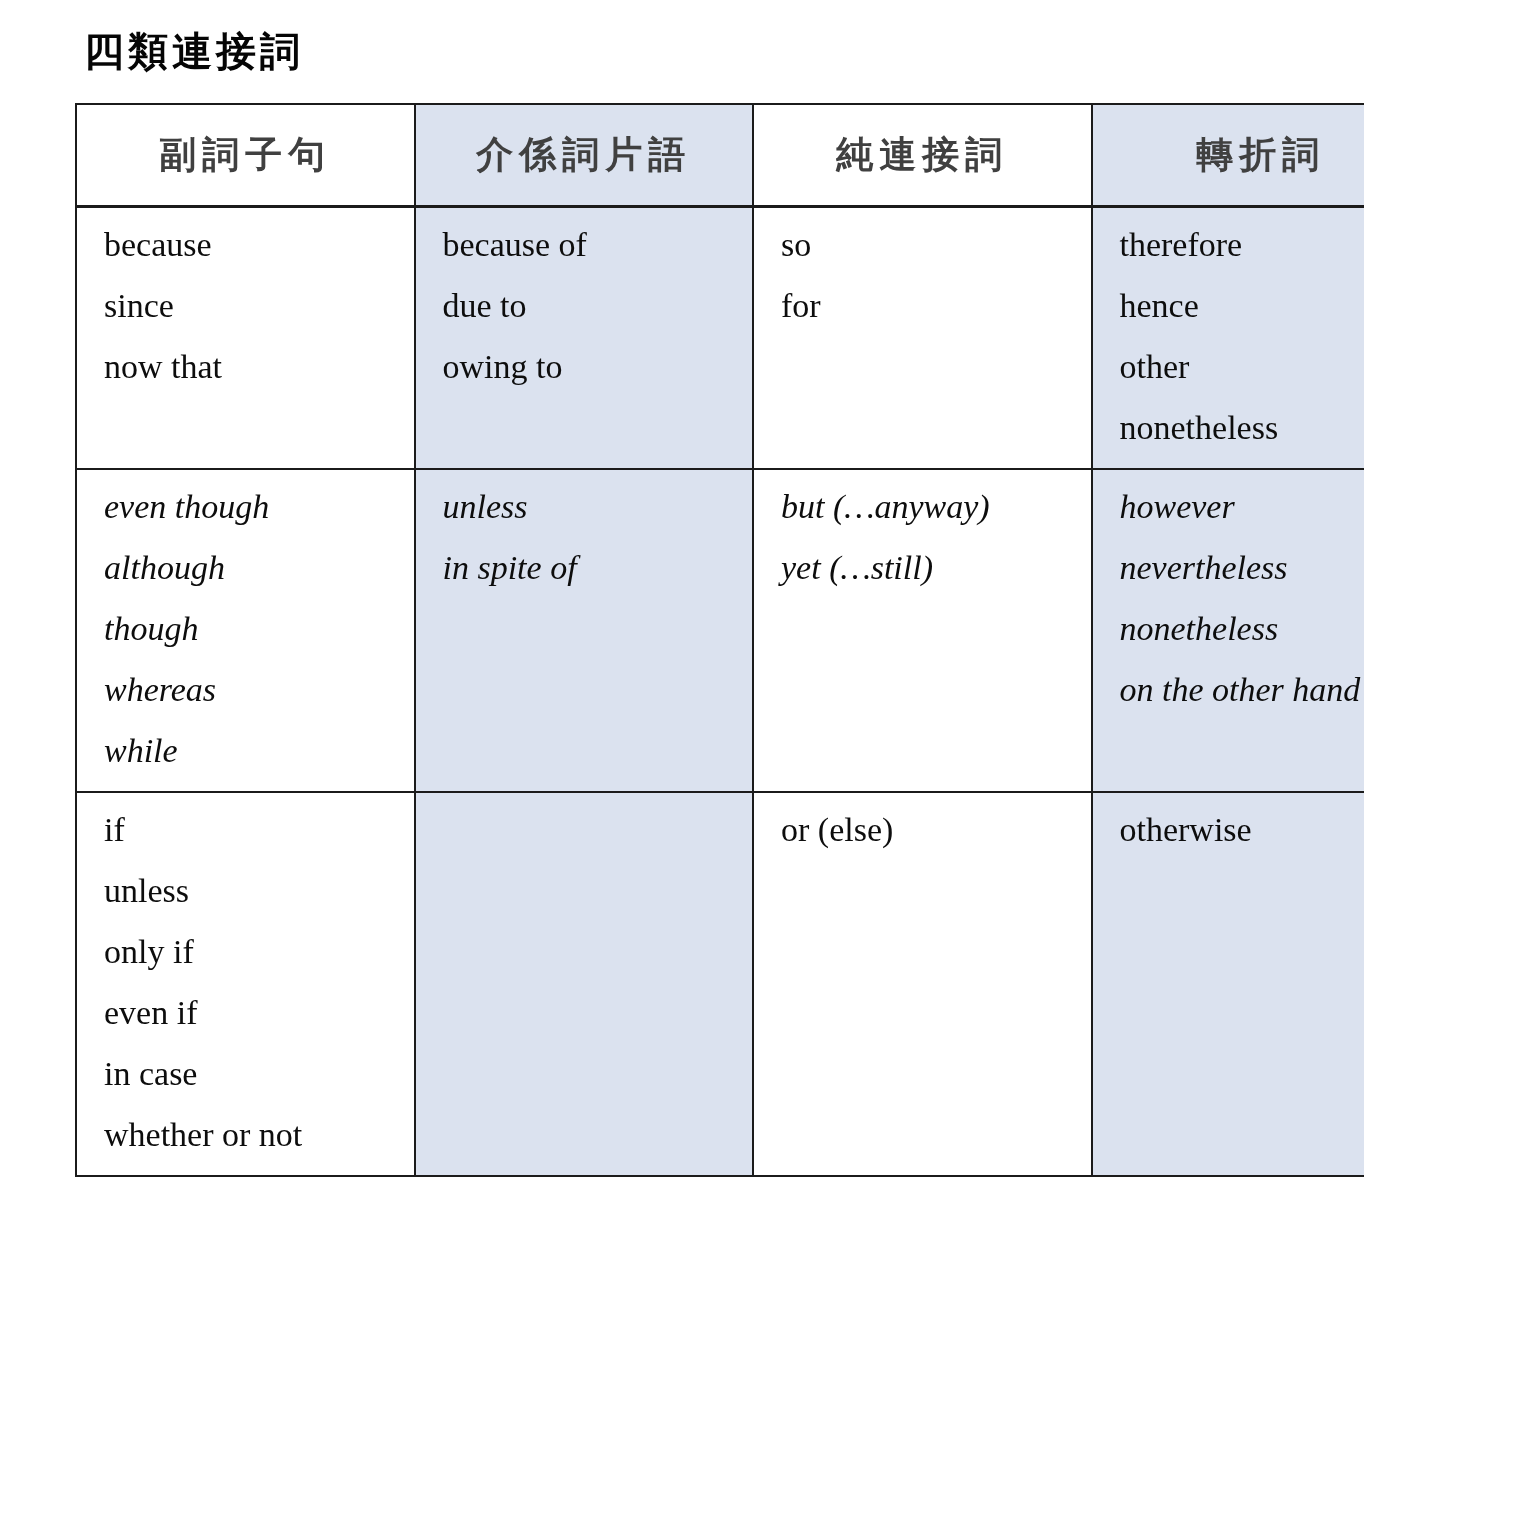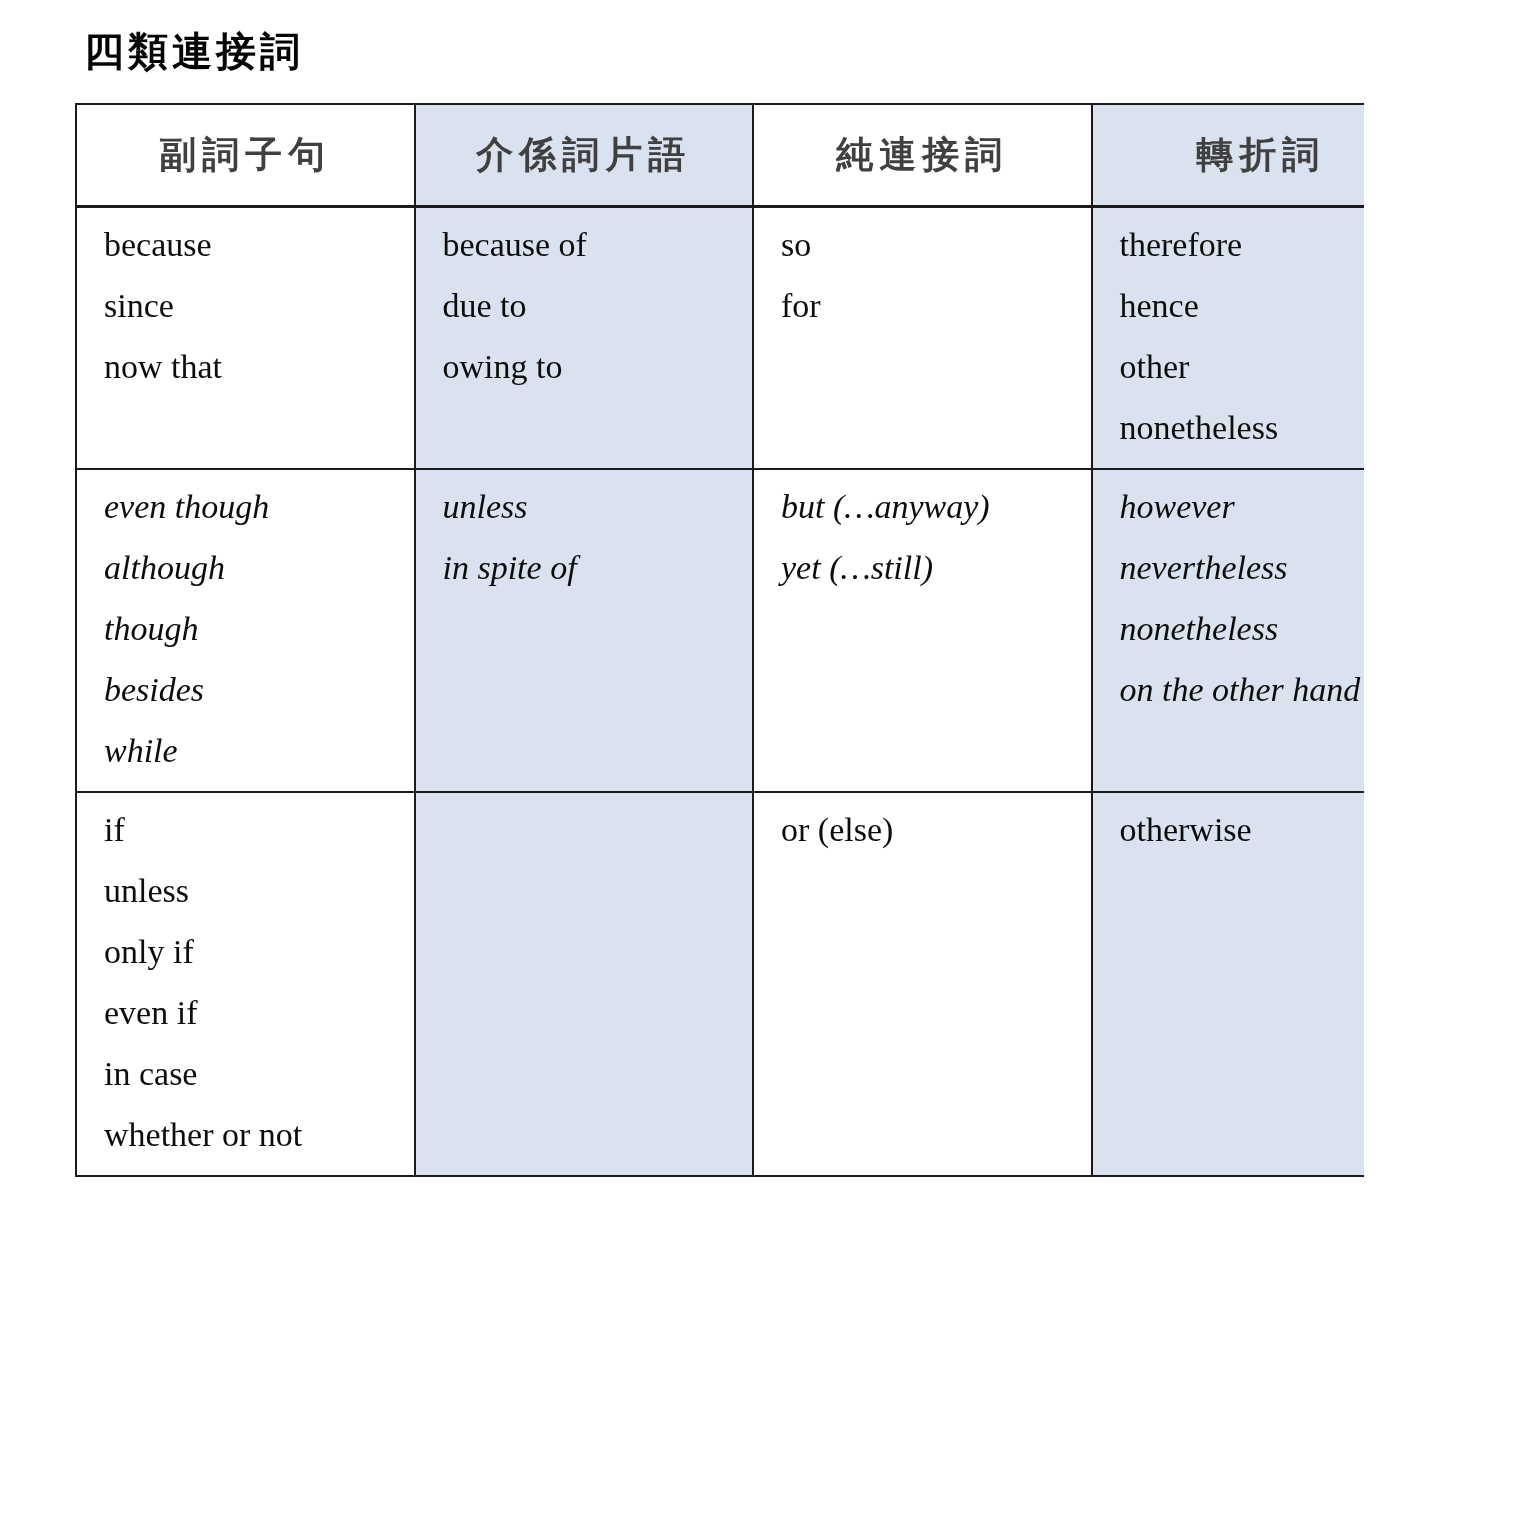"besides" div.line { text: besides -> whereas }
